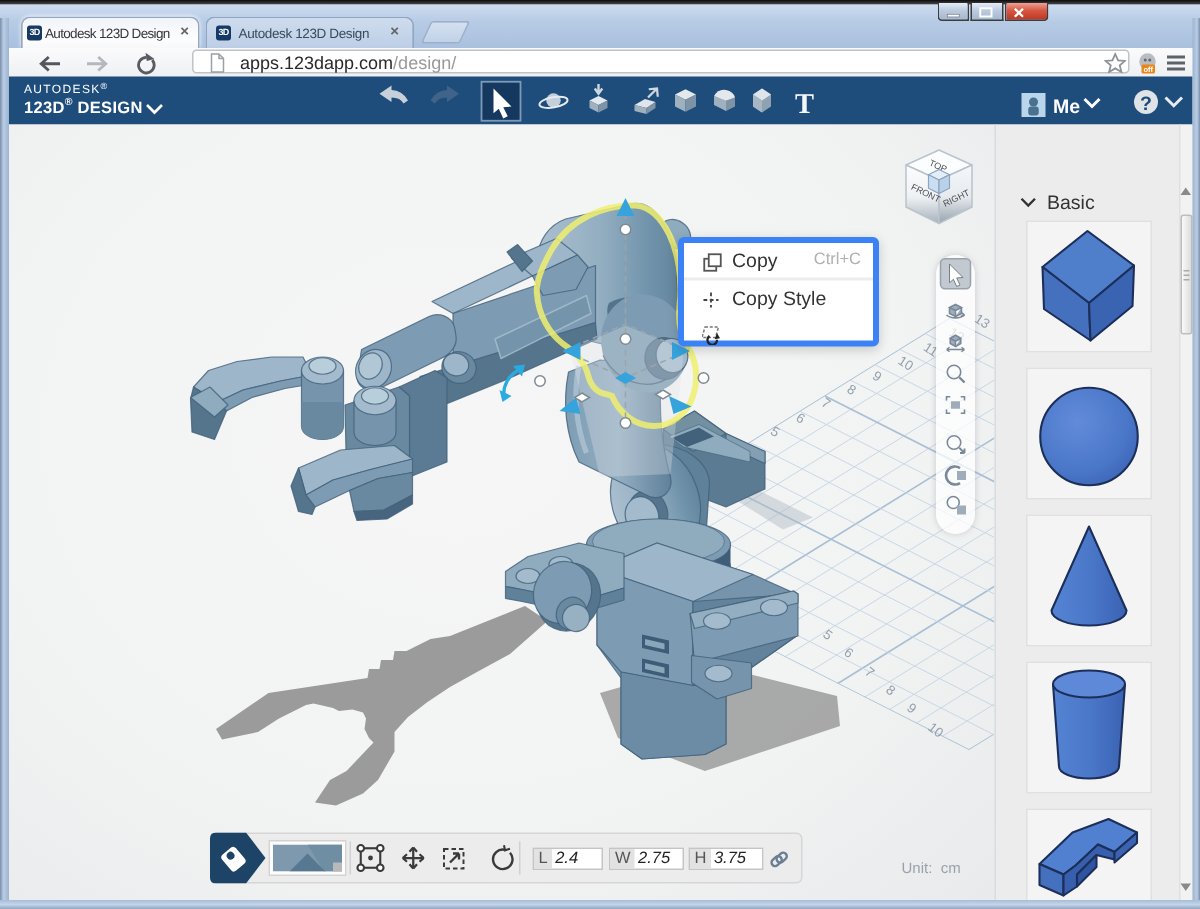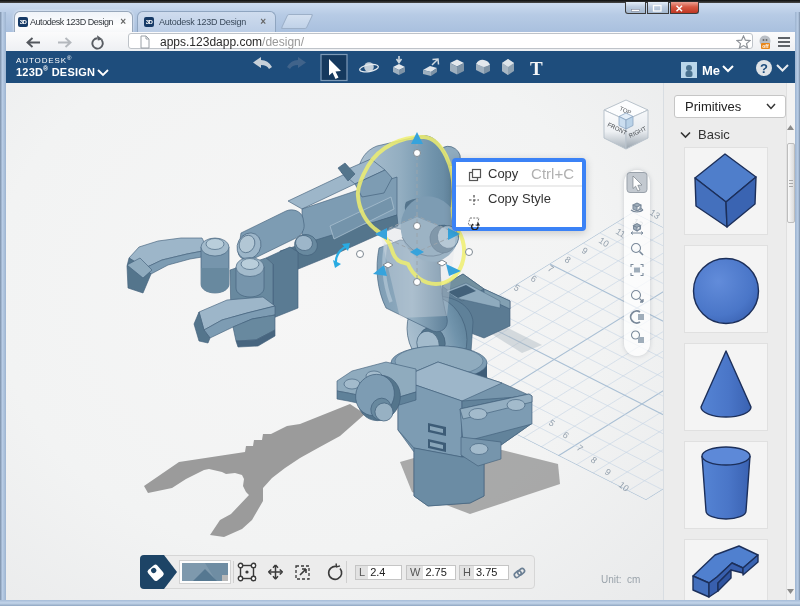"Primitives" div { html: <div>Primitives<svg> <path></path> </svg></div> -> none }
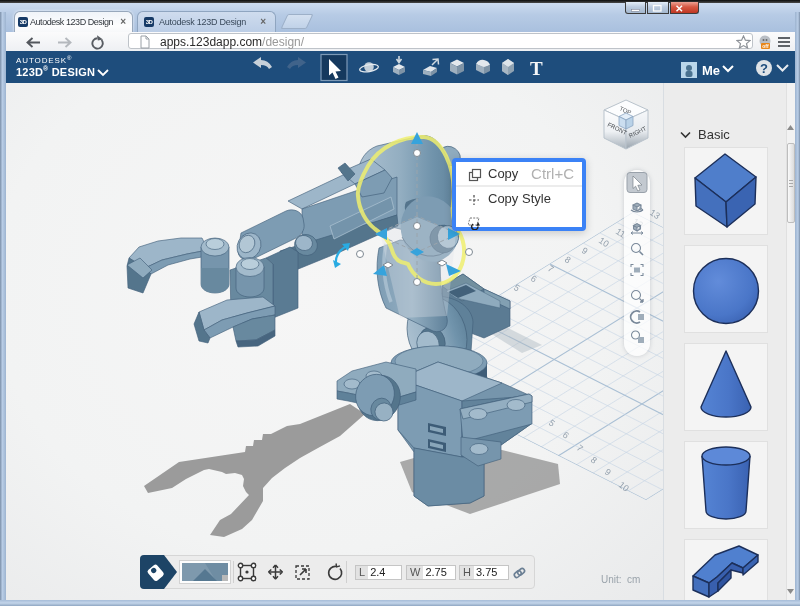"Ctrl+C" #menu .sc { font-size: 15px -> 11px }
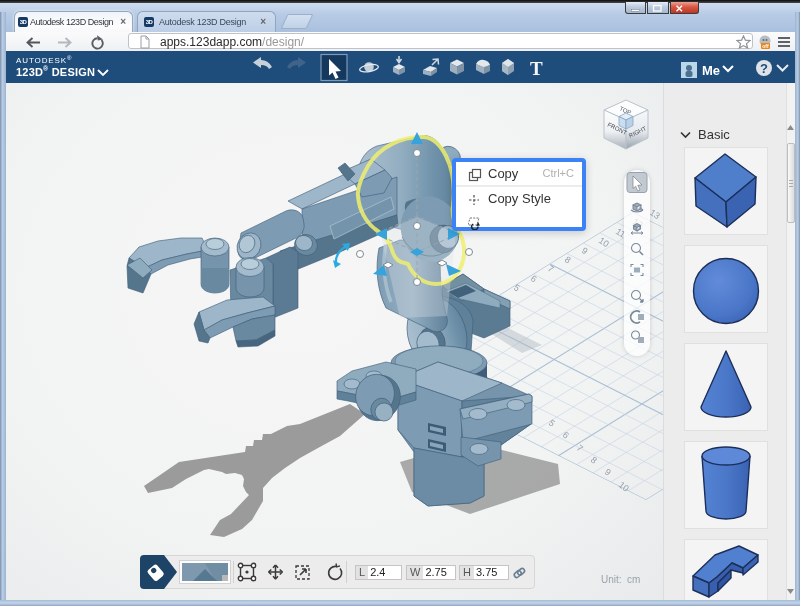"2.4" .fld span { font-style: none -> italic }
